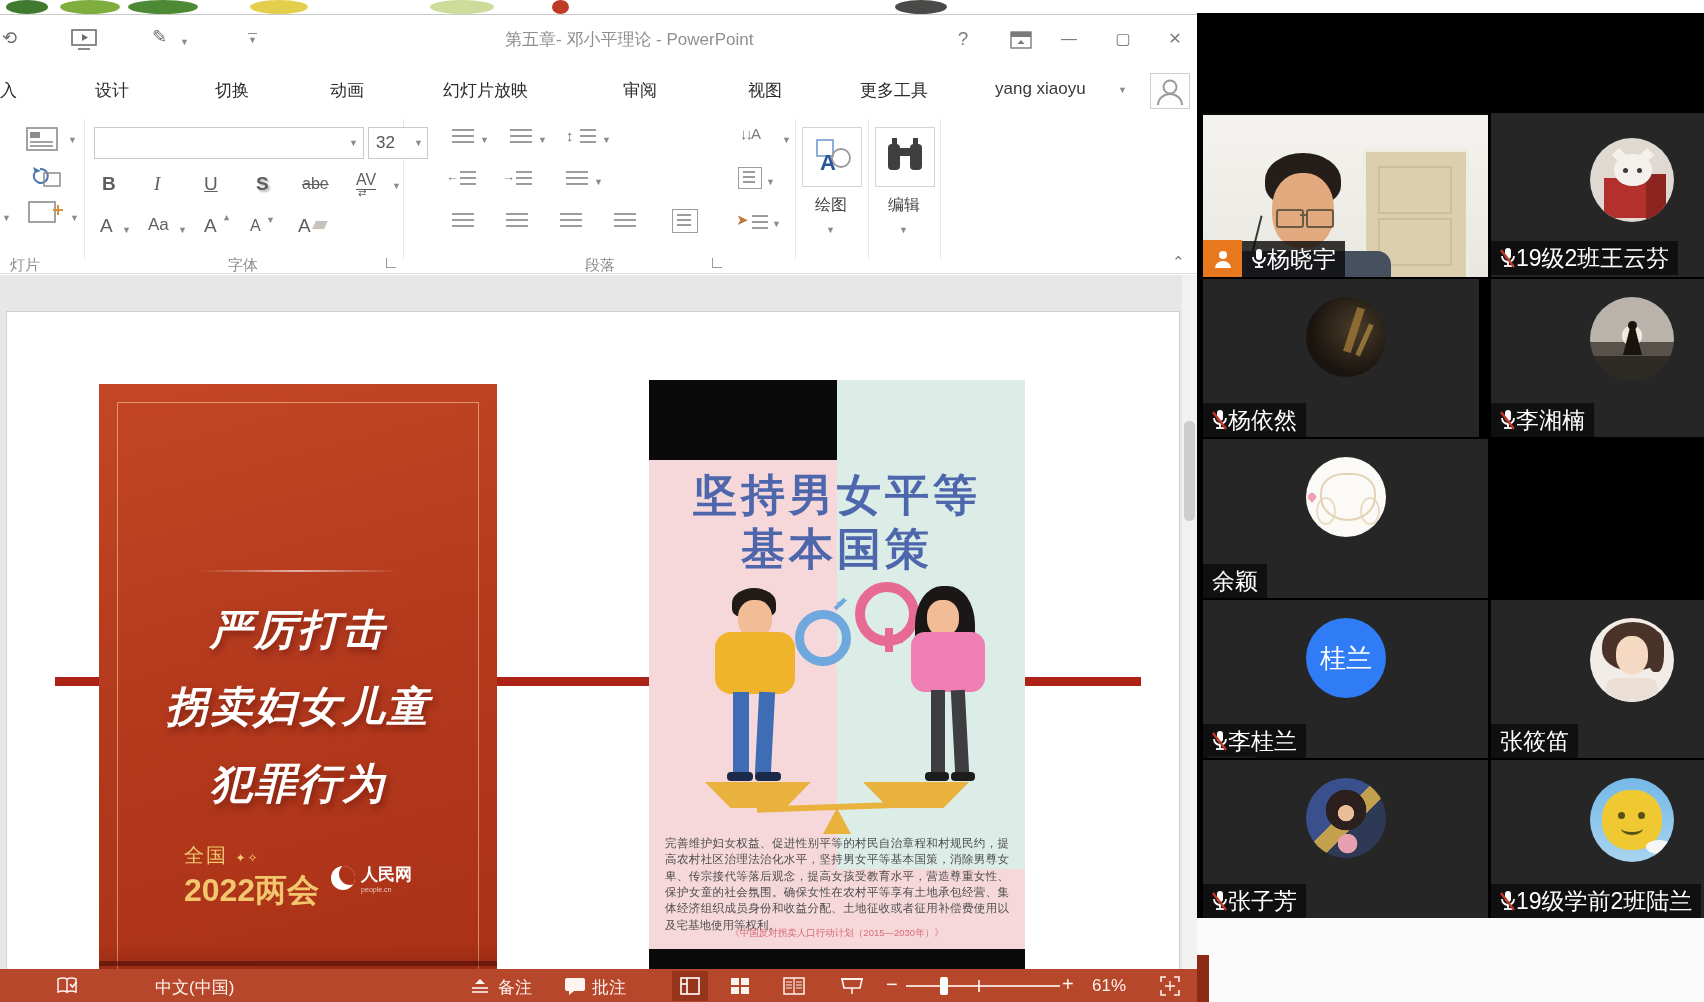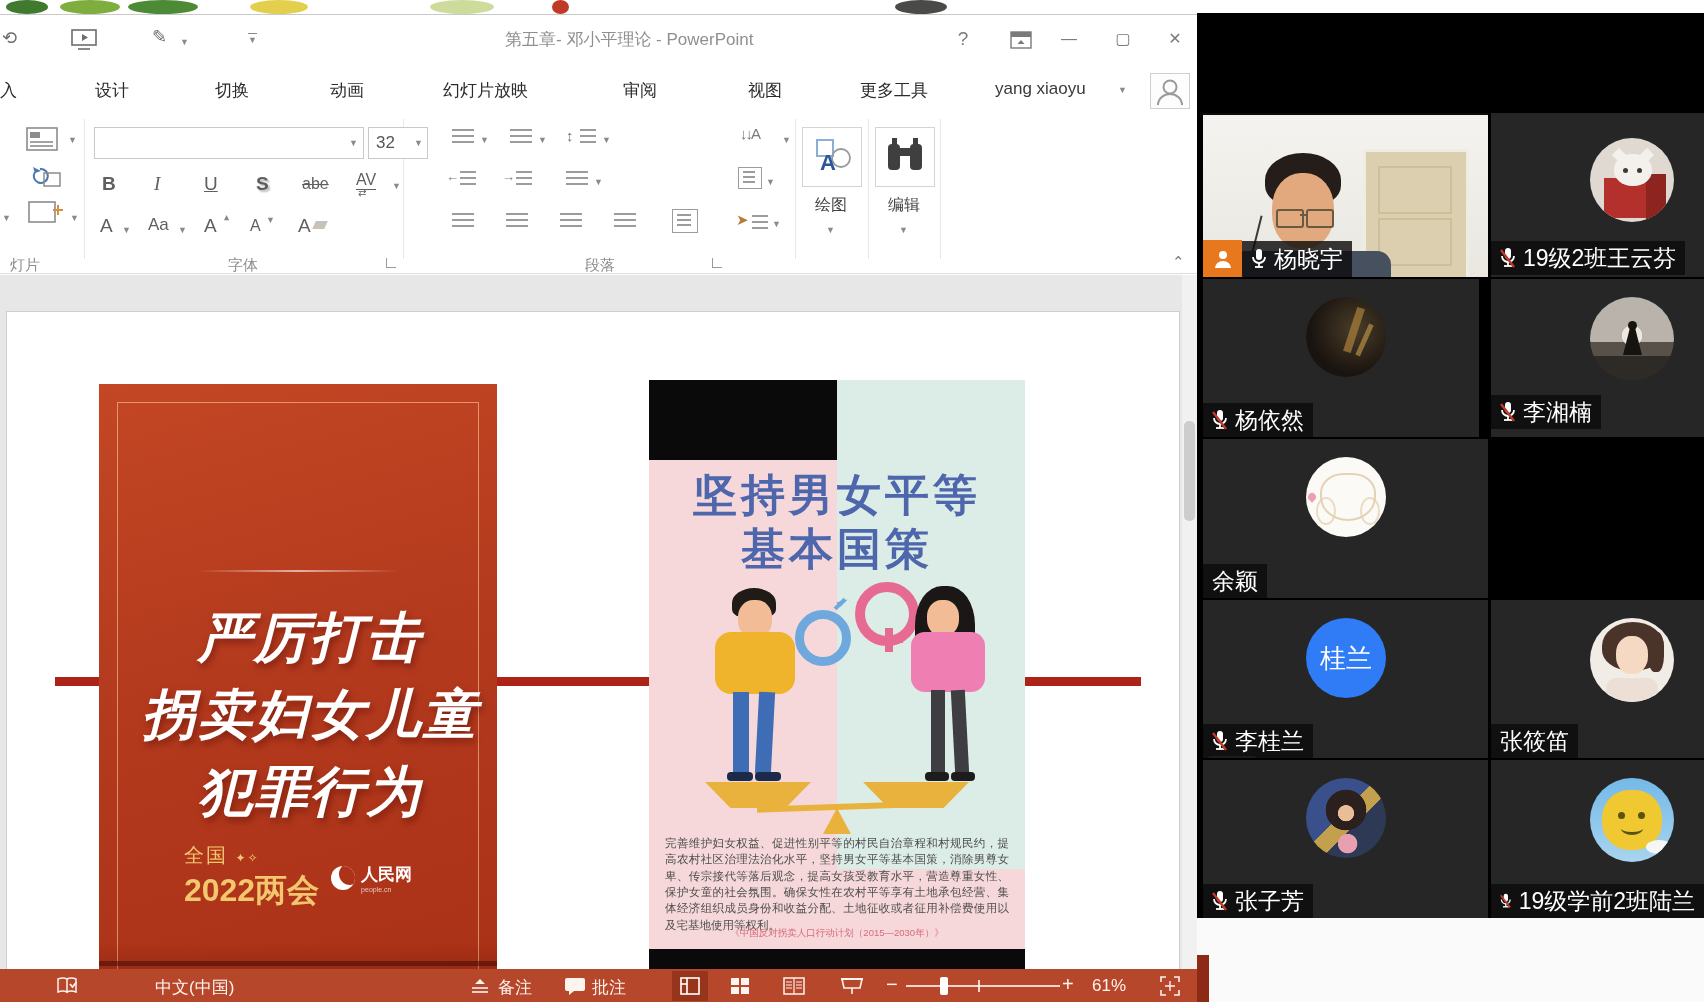"杨晓宇" .vlabel { gap: 7px -> none }
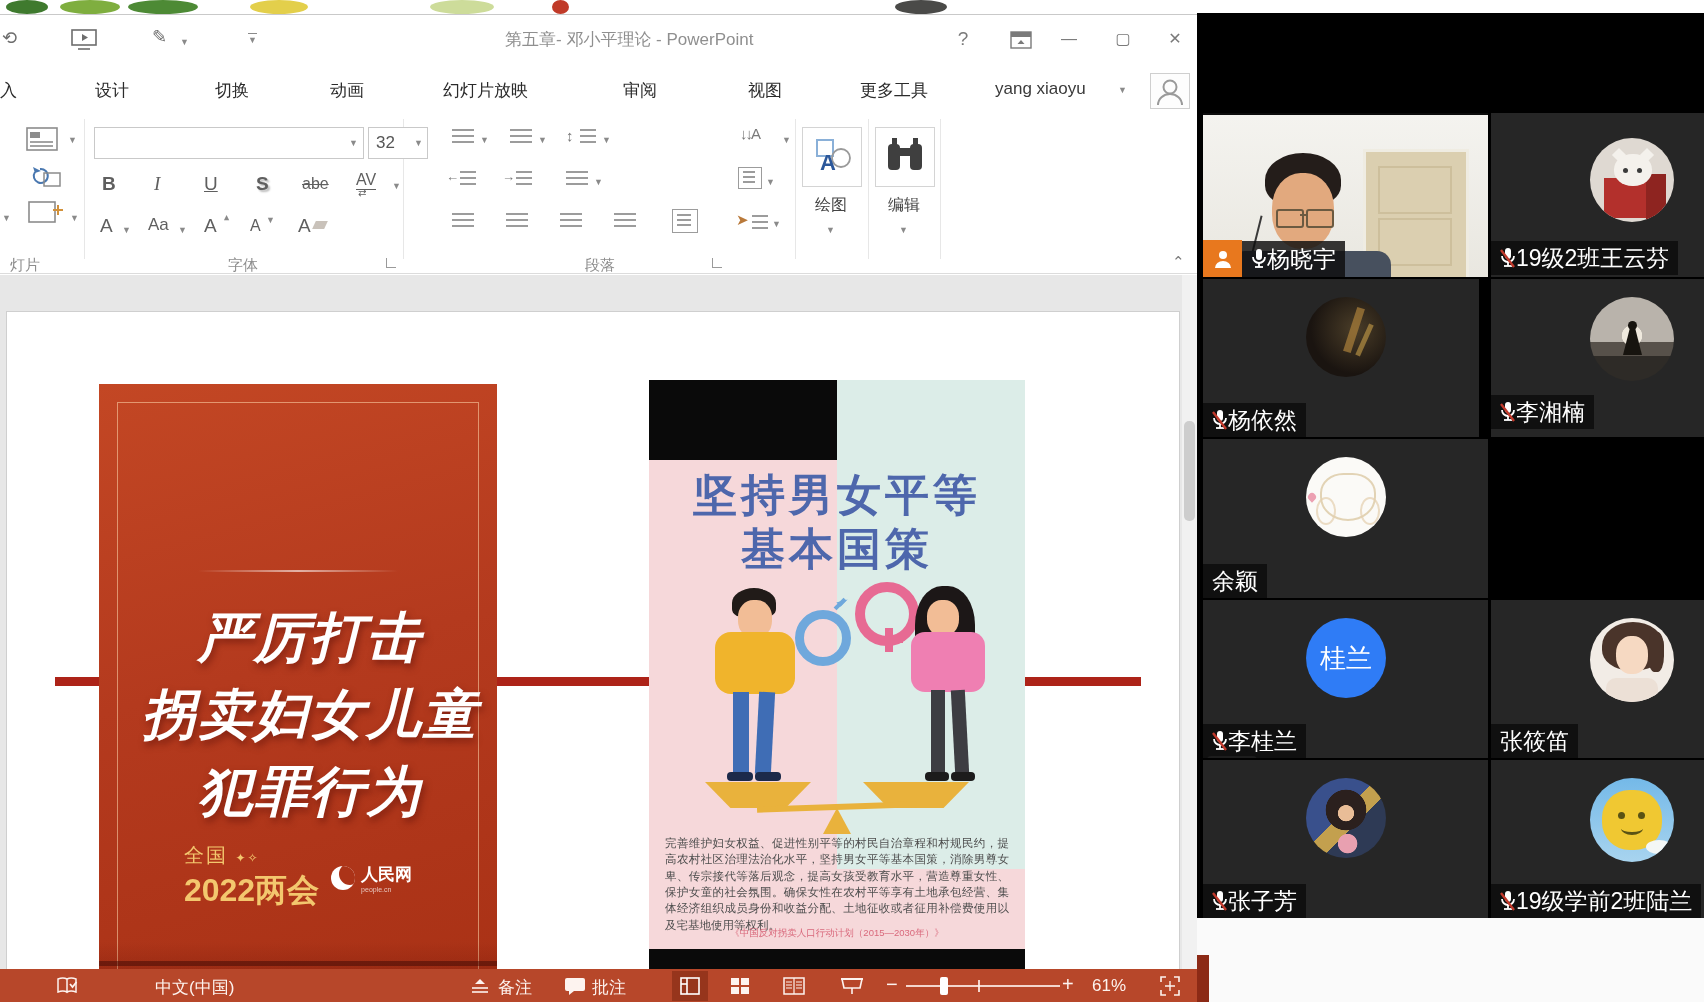"李湘楠" div.vlabel { top: 116px -> 124px }
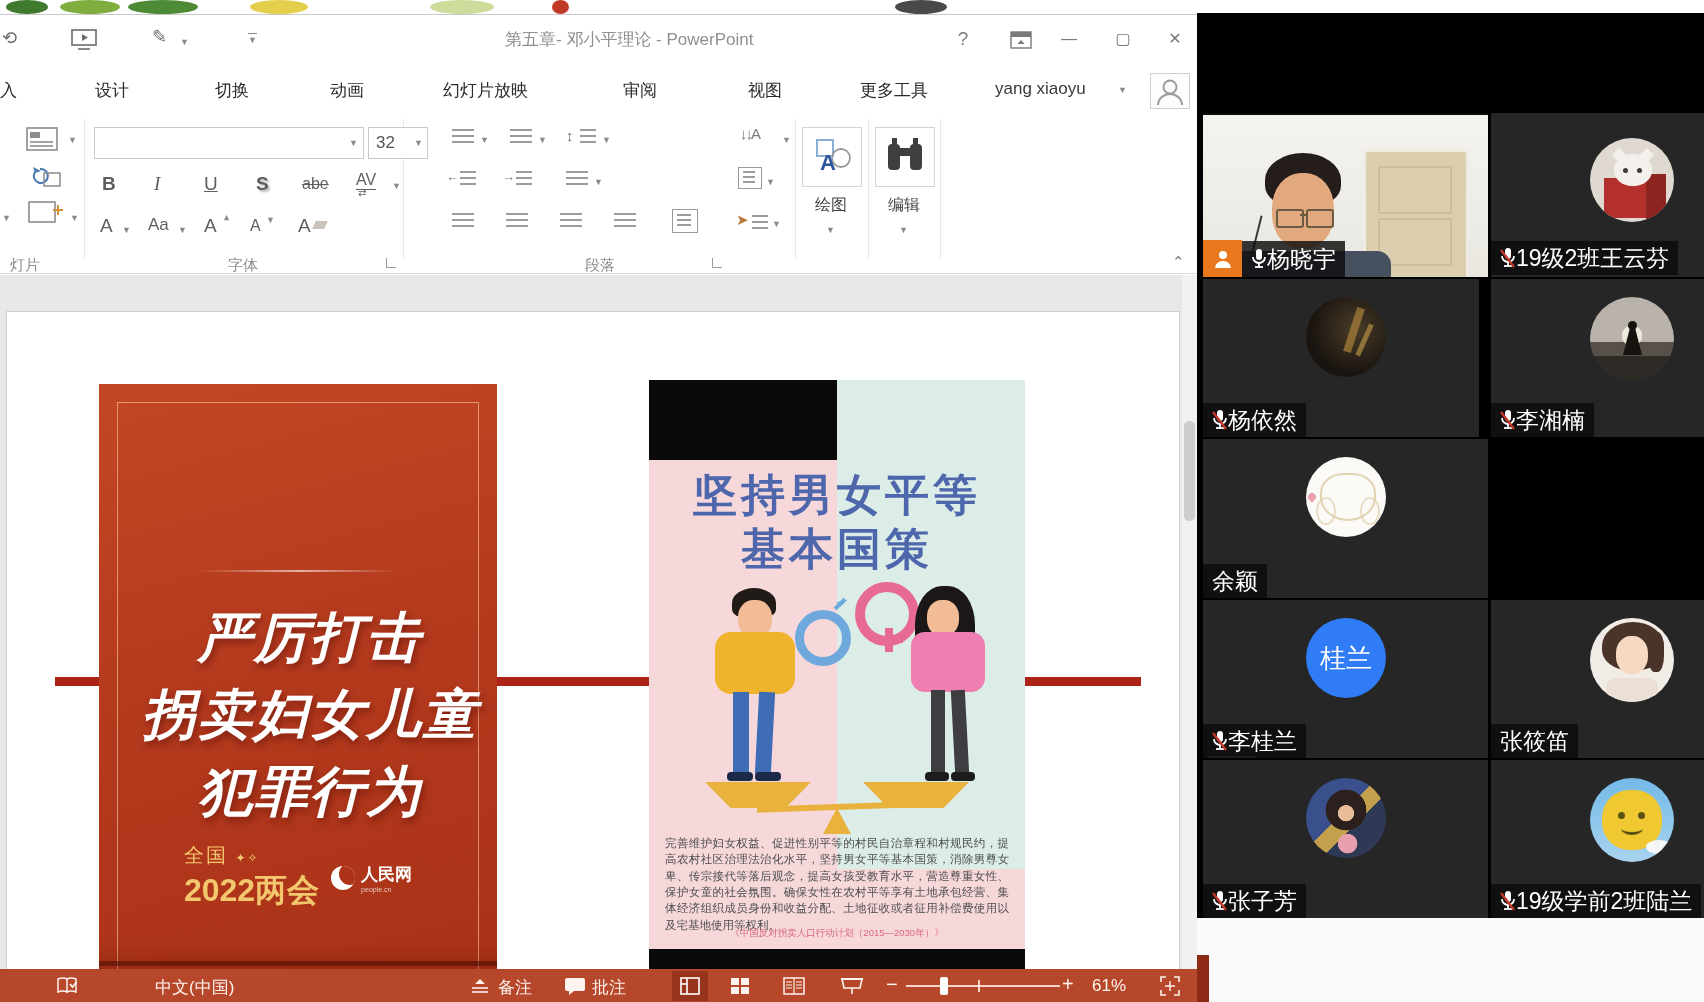"严厉打击" .bigline { font-size: 54px -> 42px; left: 12px -> 0 }
